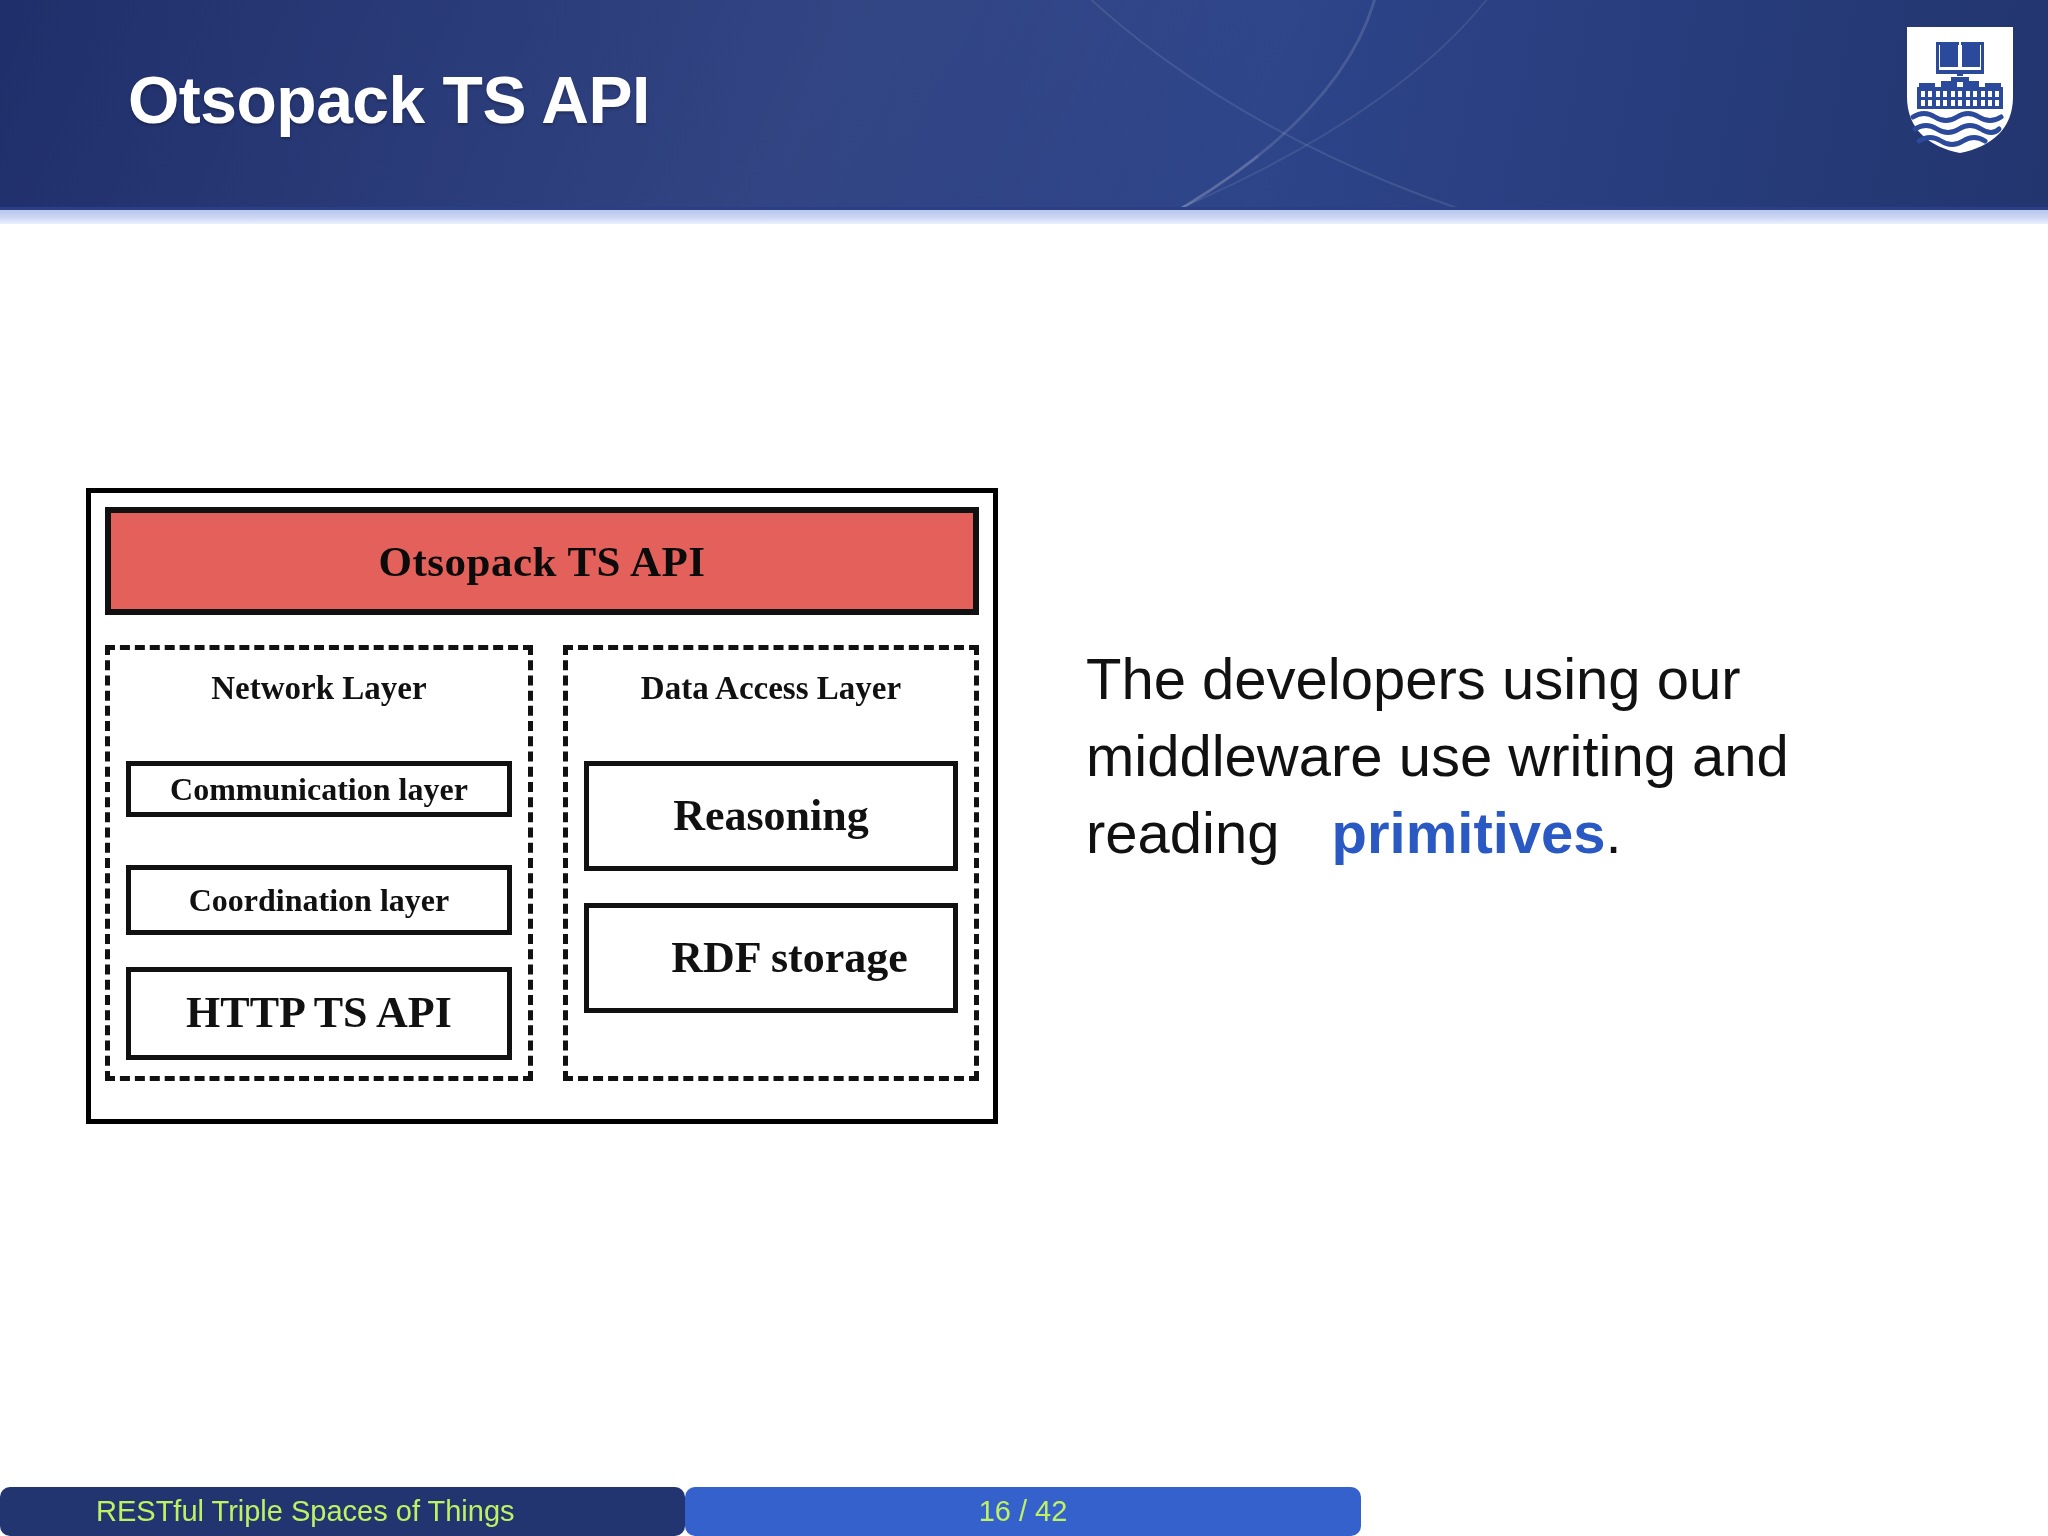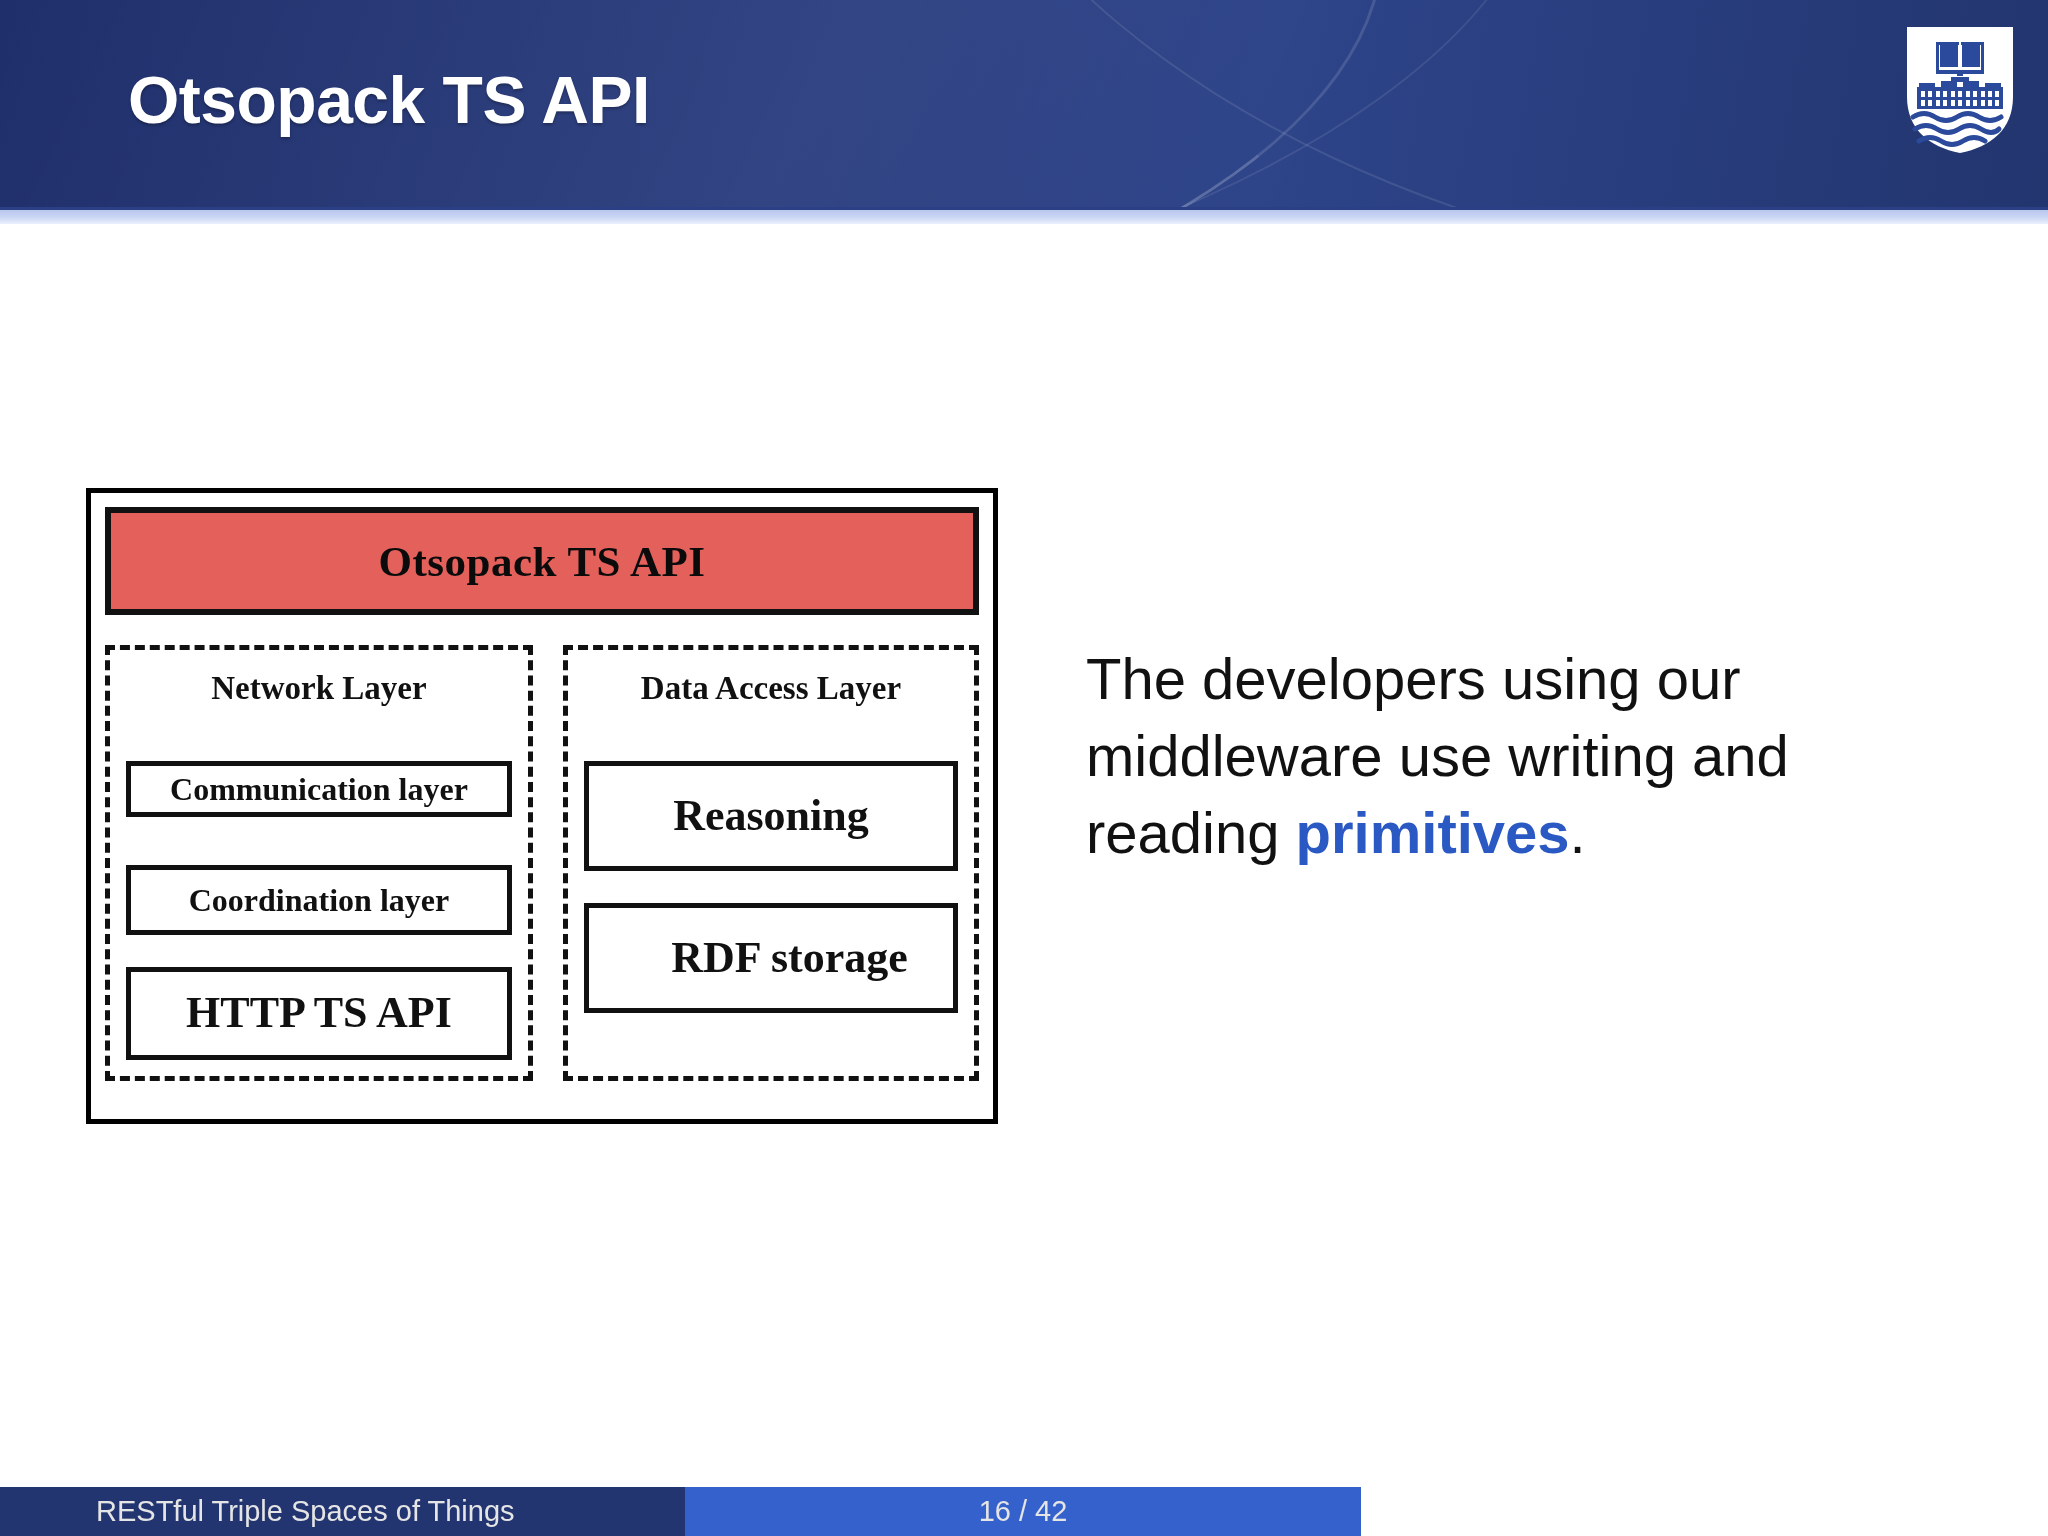"primitives" .hl { margin-left: none -> 36px }
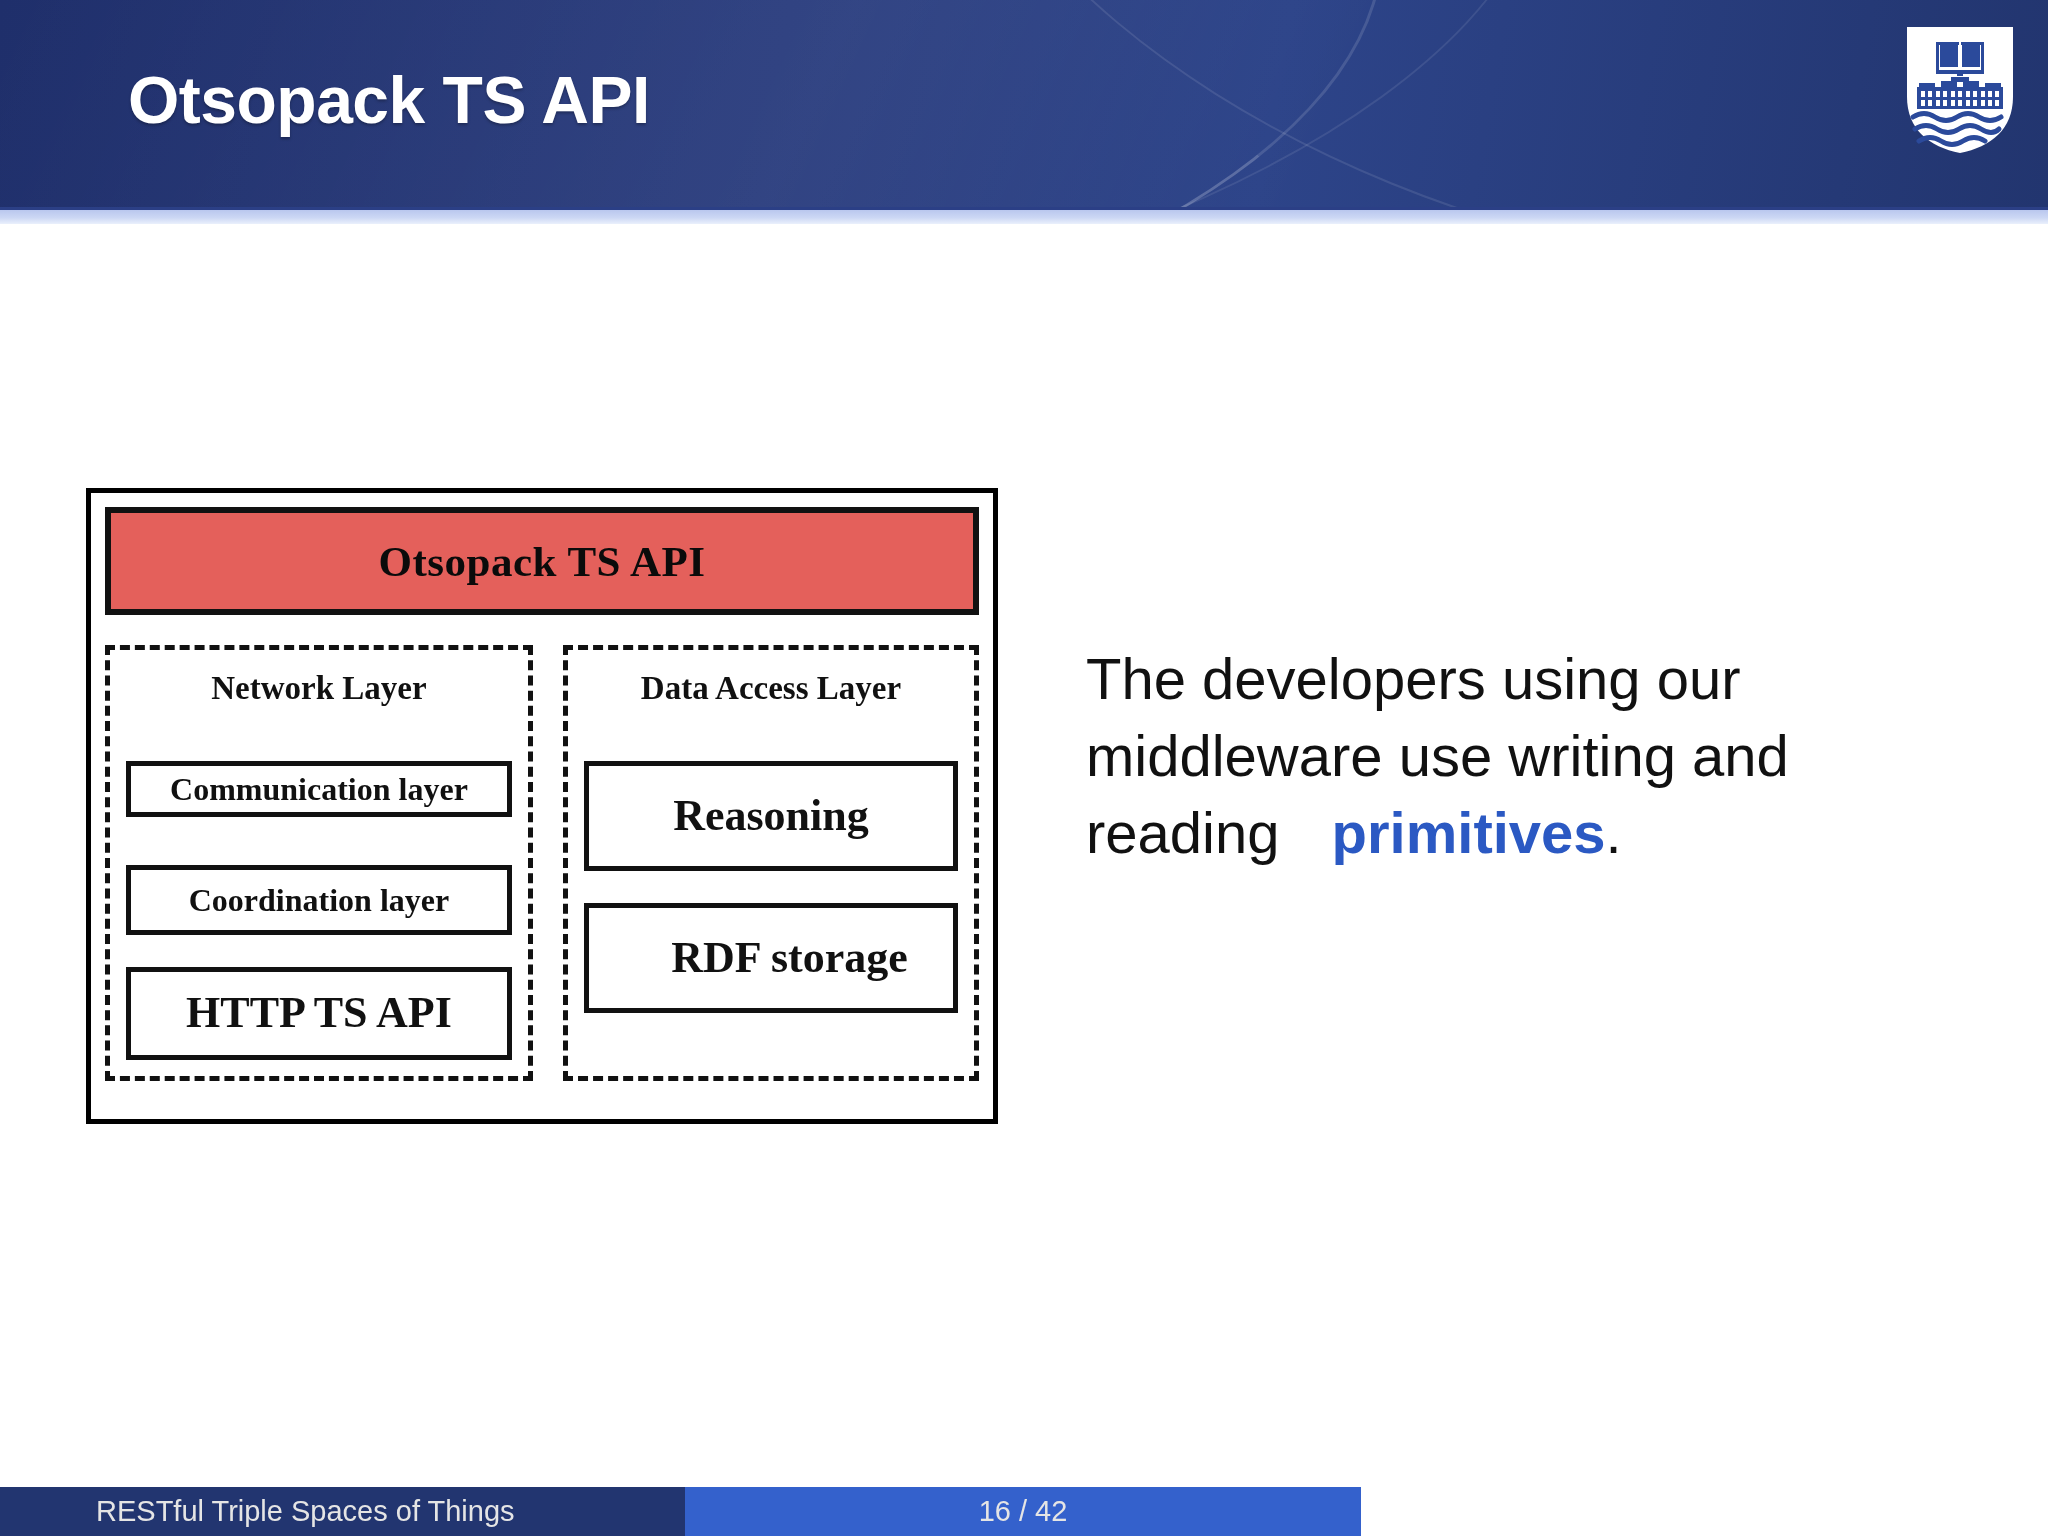"RESTful Triple Spaces of Things" .f-seg { border-radius: none -> 10px; color: #e5e5e5 -> #bef264 }
